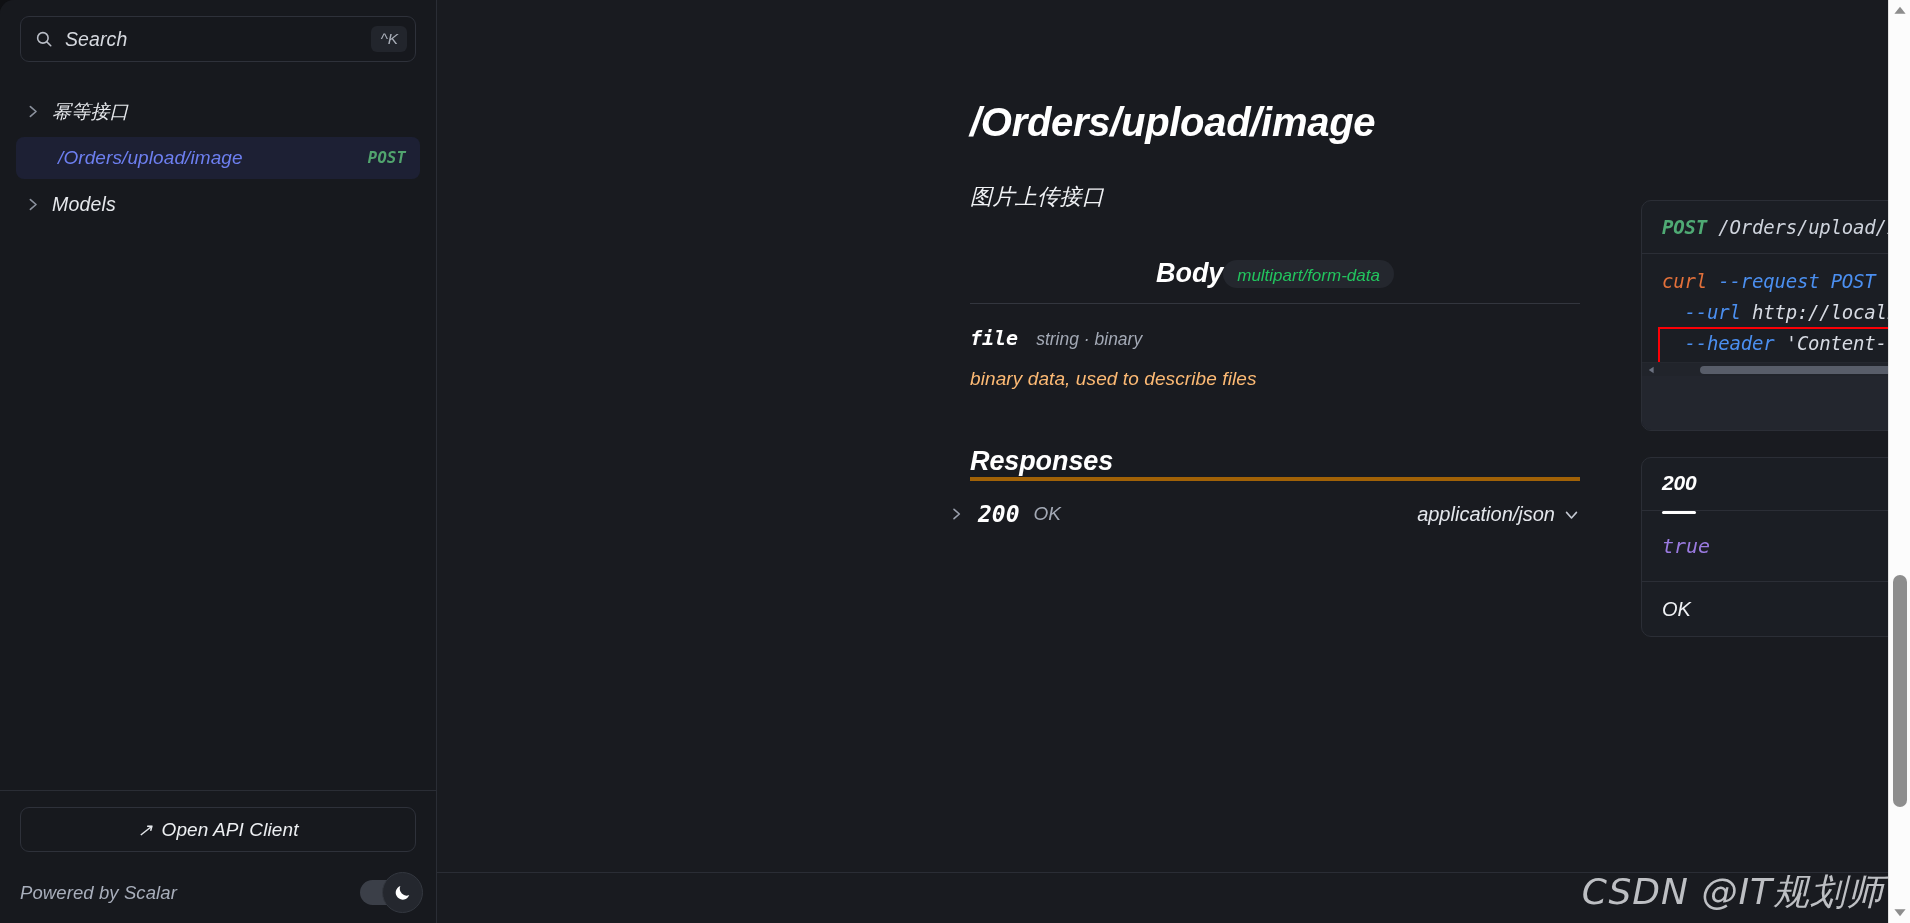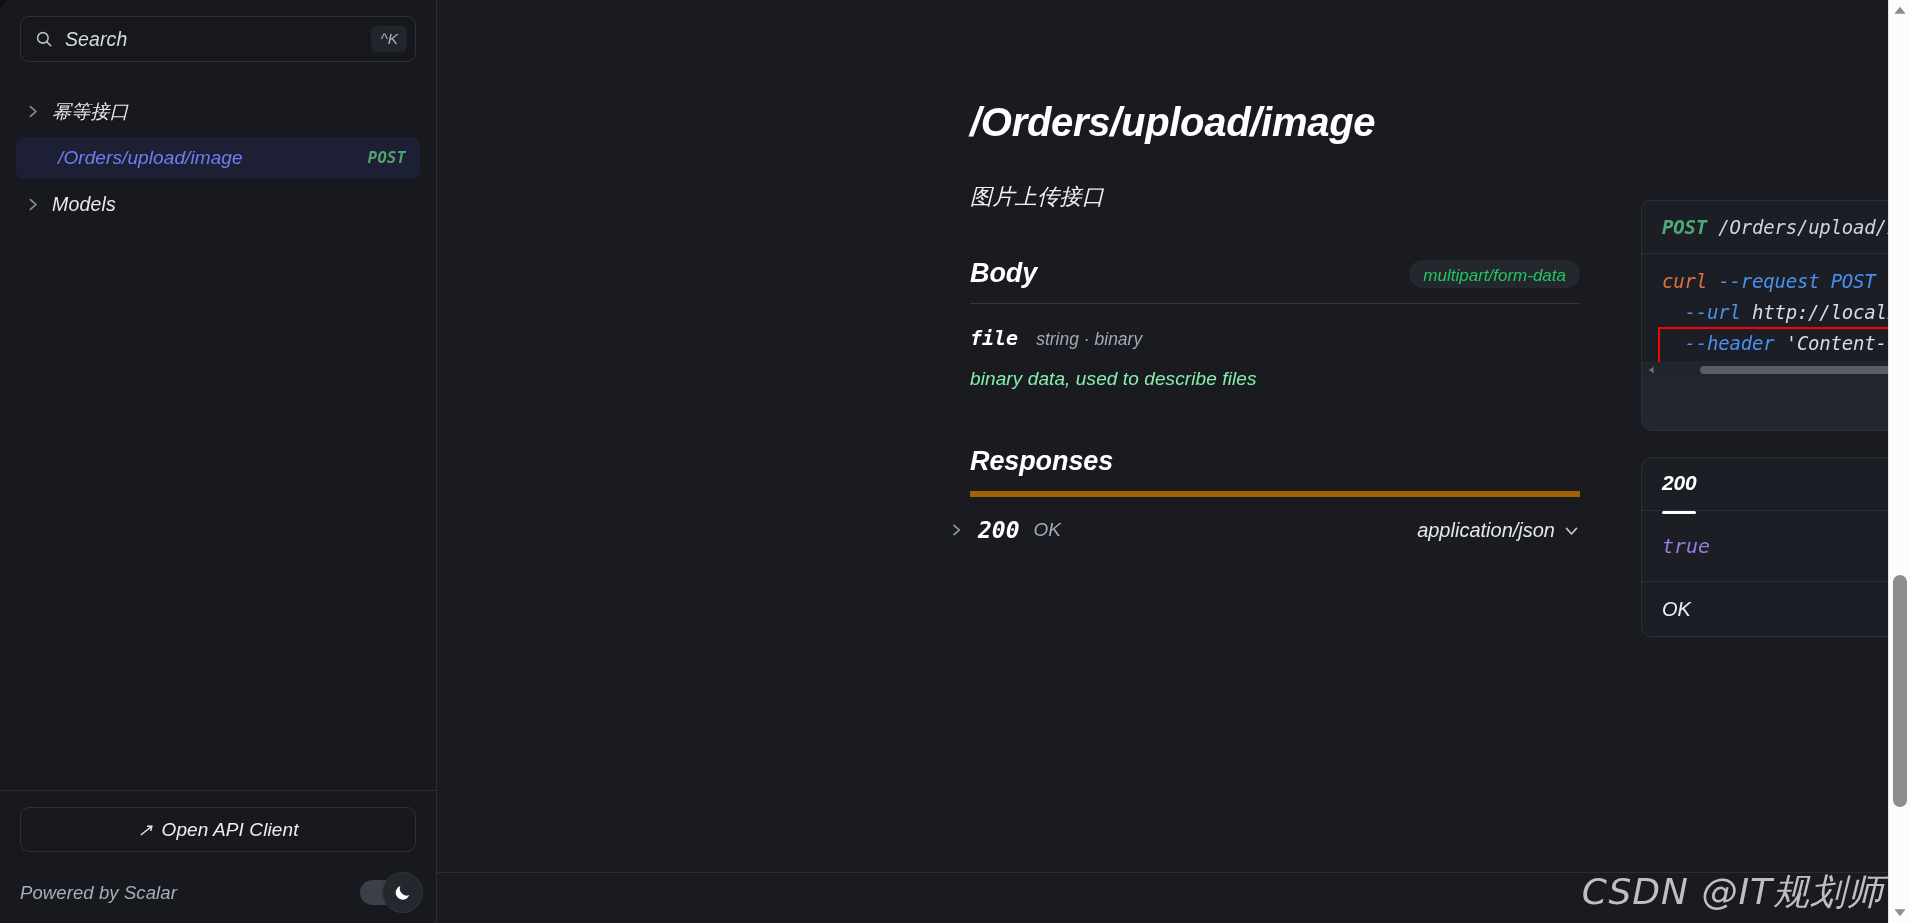"Body" .section-head { justify-content: space-between -> center }
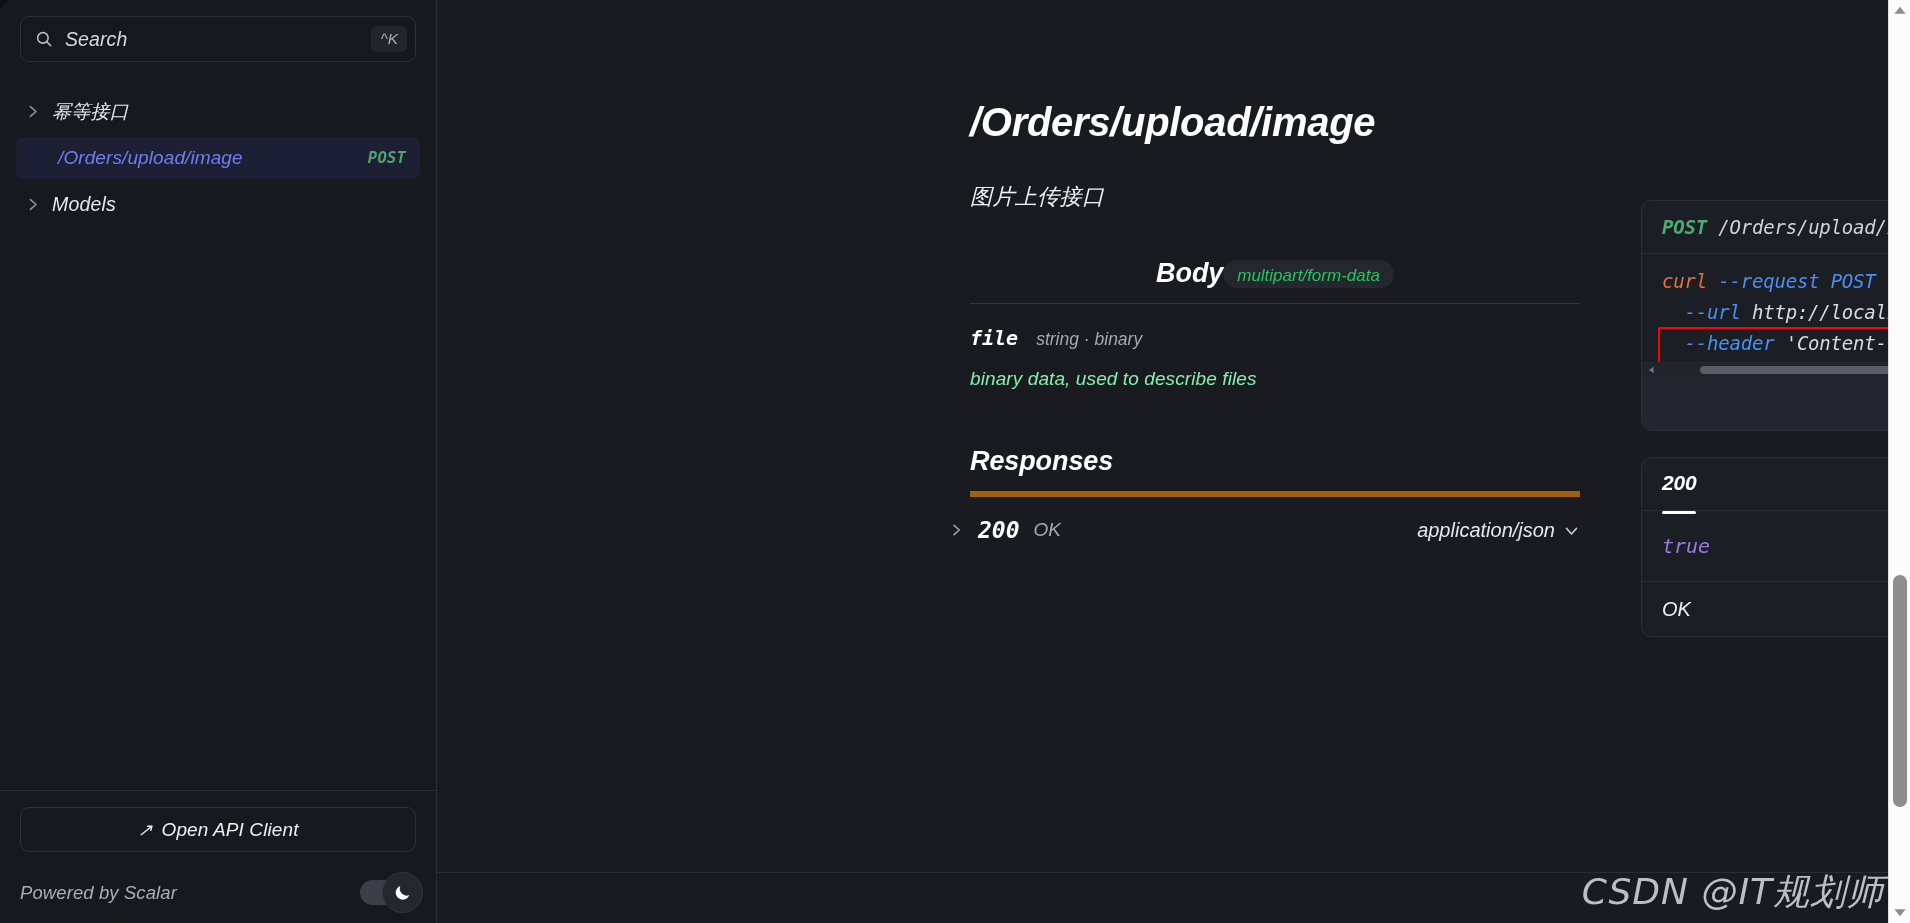"binary data, used to describe" .param-desc { color: #86efac -> #fdba74 }
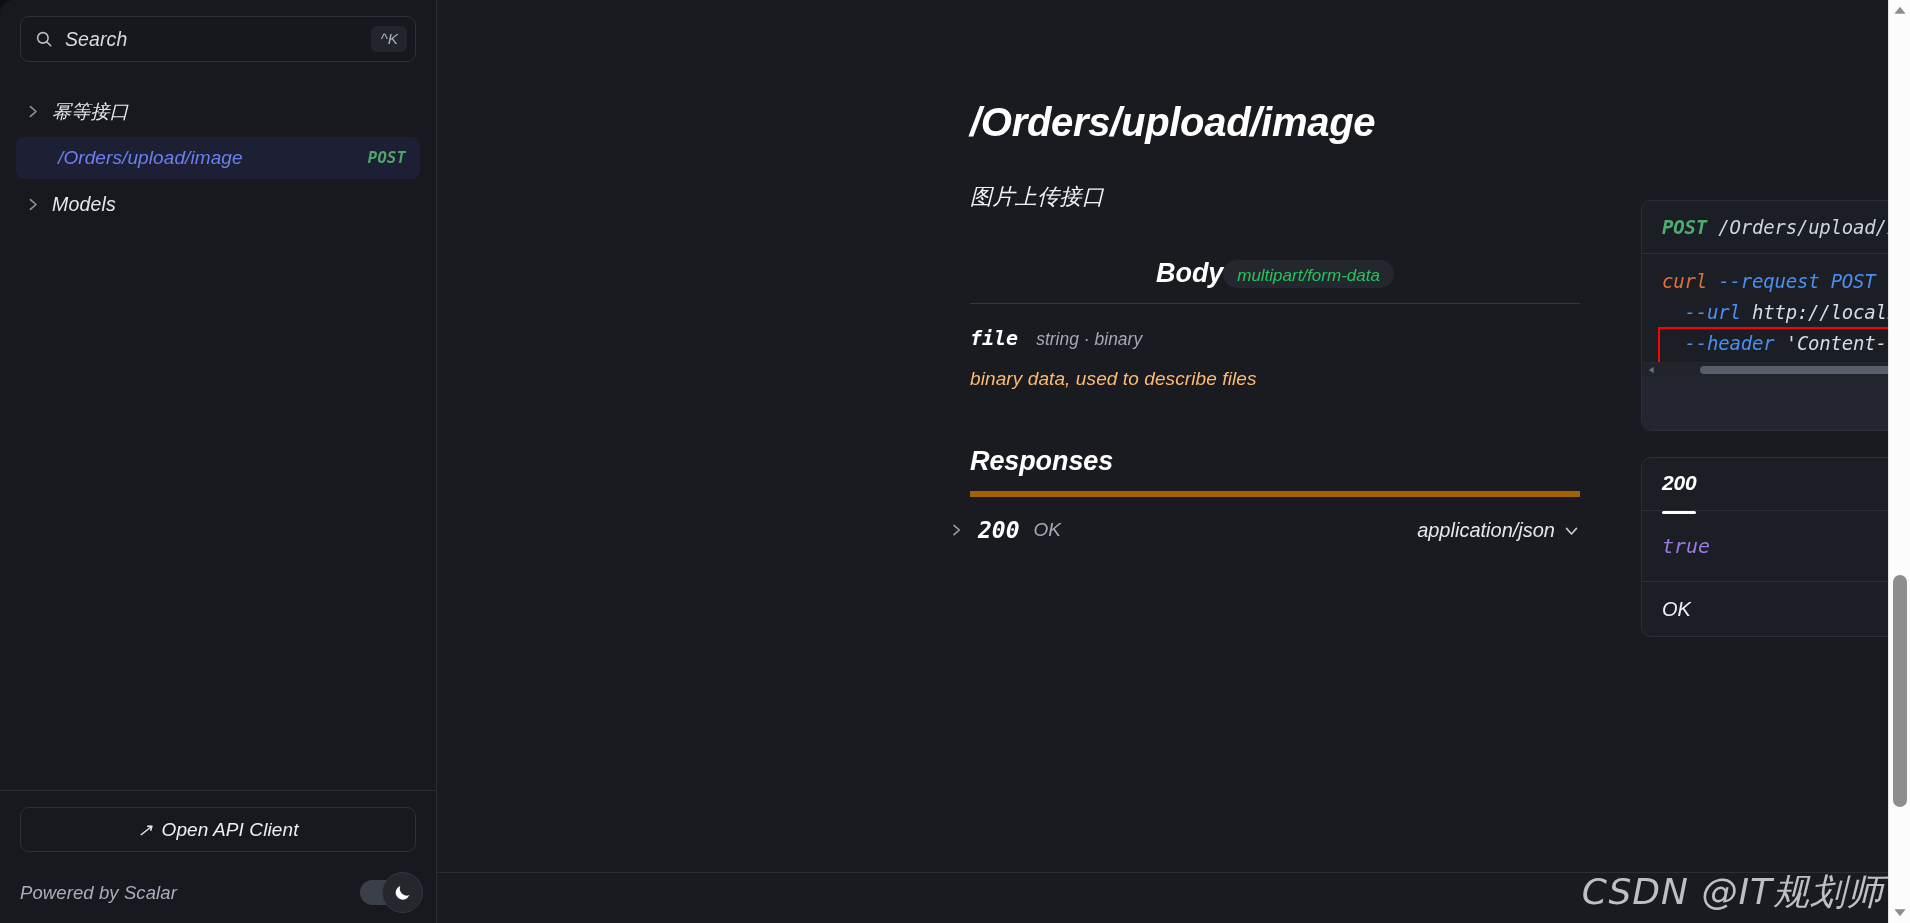"Responses" .responses-head { border-bottom: 6px solid #a16207 -> 4px solid #a16207; padding-bottom: 14px -> none }
